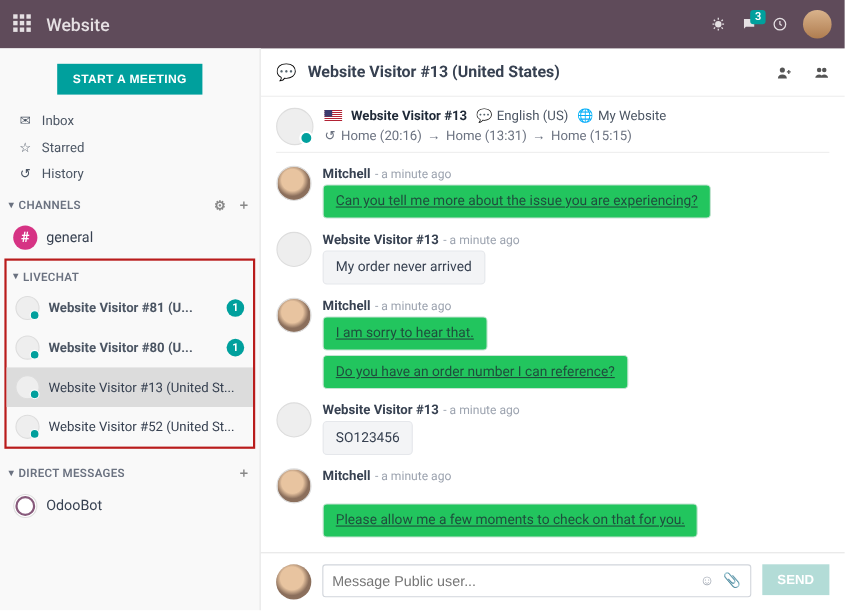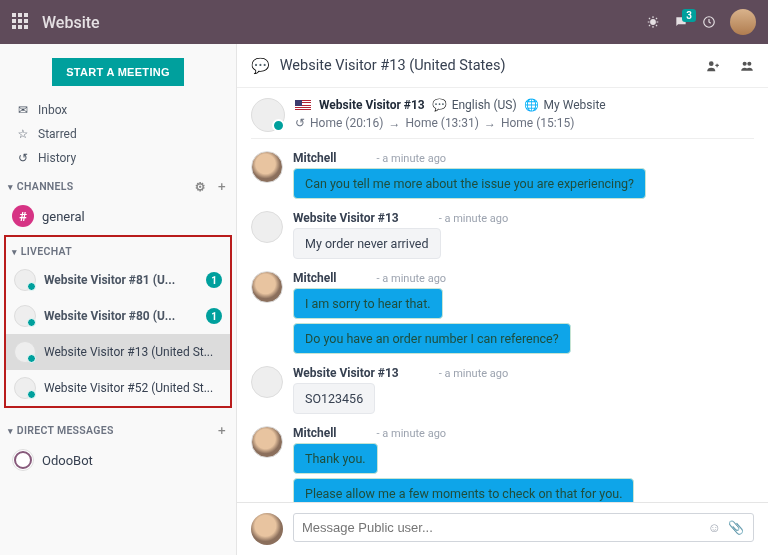"Website Visitor #13 (United States)" .thread-hdr .ttitle { font-weight: 400 -> 700 }
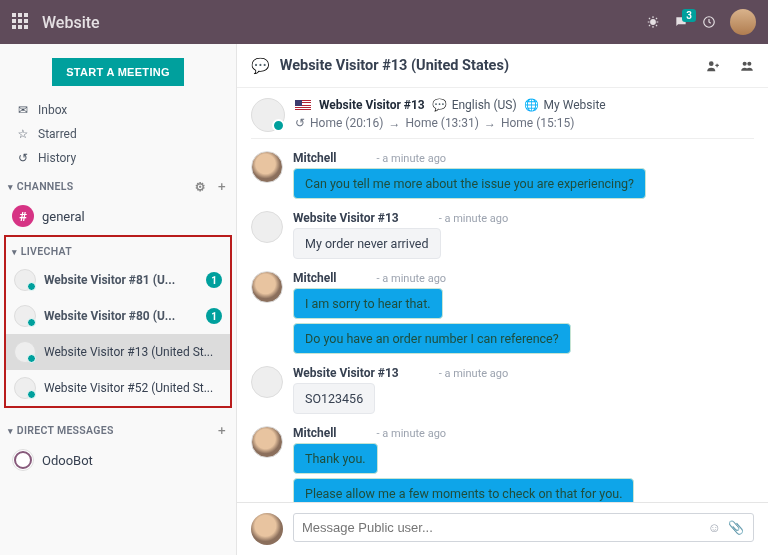"- a minute ago" .msg .mhdr .mtime { margin-left: 36px -> none }
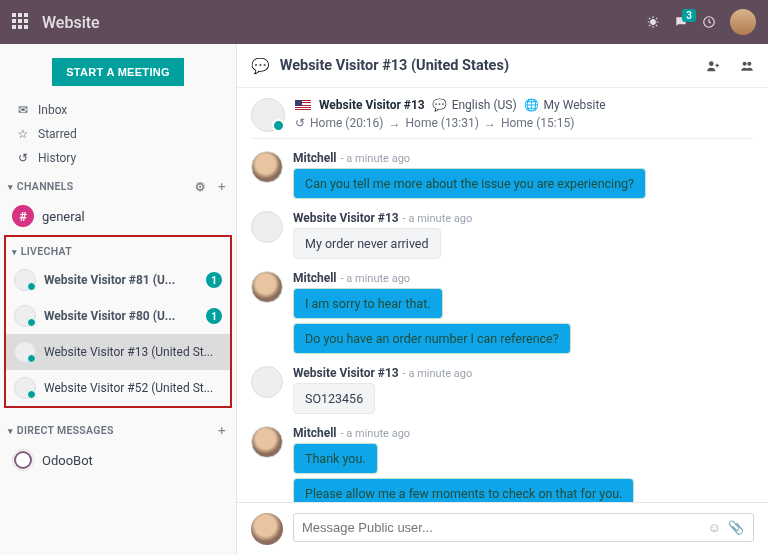"Can you tell me more" .bubble.out { background: #0ea5e9 -> #22c55e; text-decoration: none -> underline }
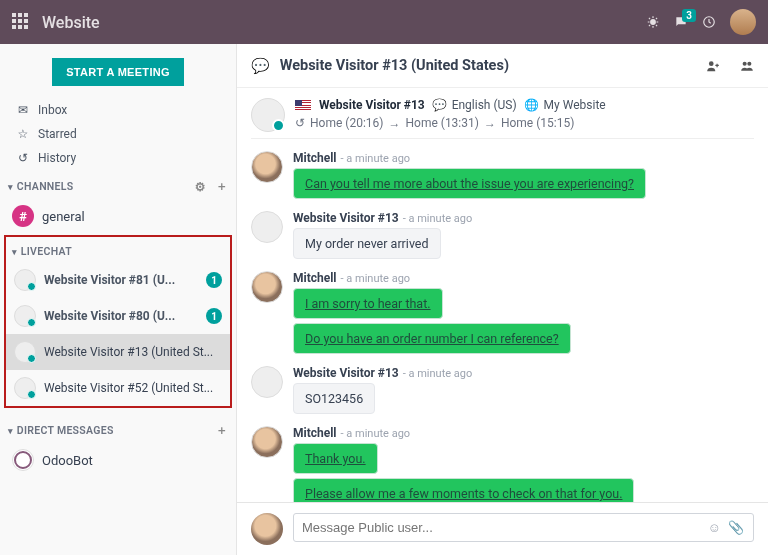"Thank you." div.bubble { html: <div>Thank you.</div> -> none }
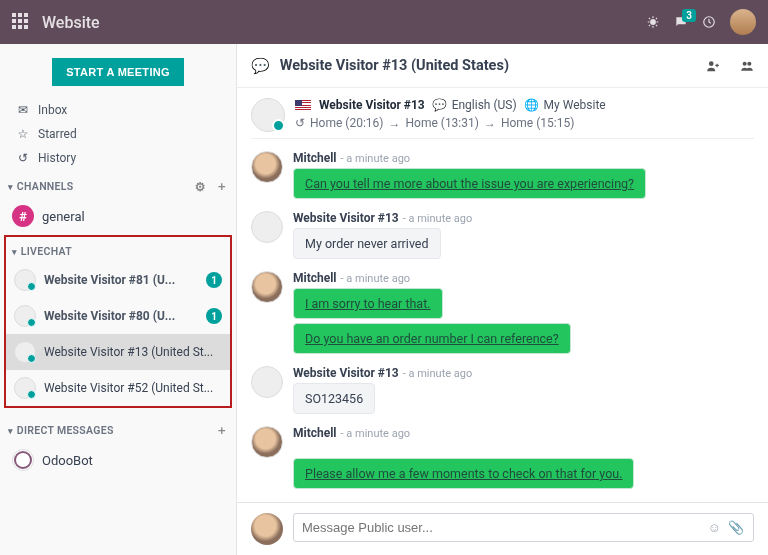"SEND" button.send { html: none -> <button>SEND</button> }
